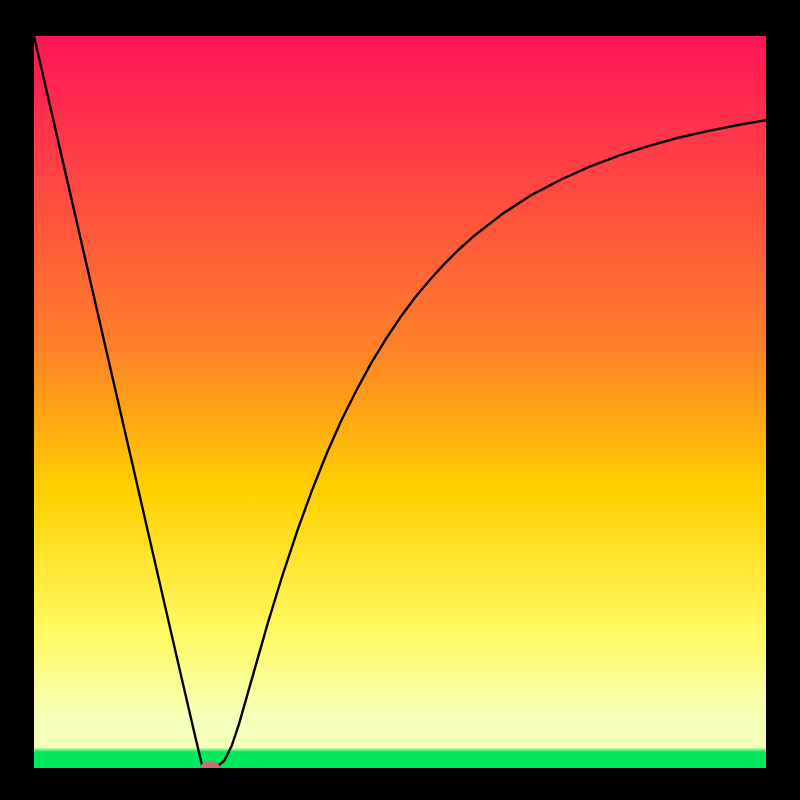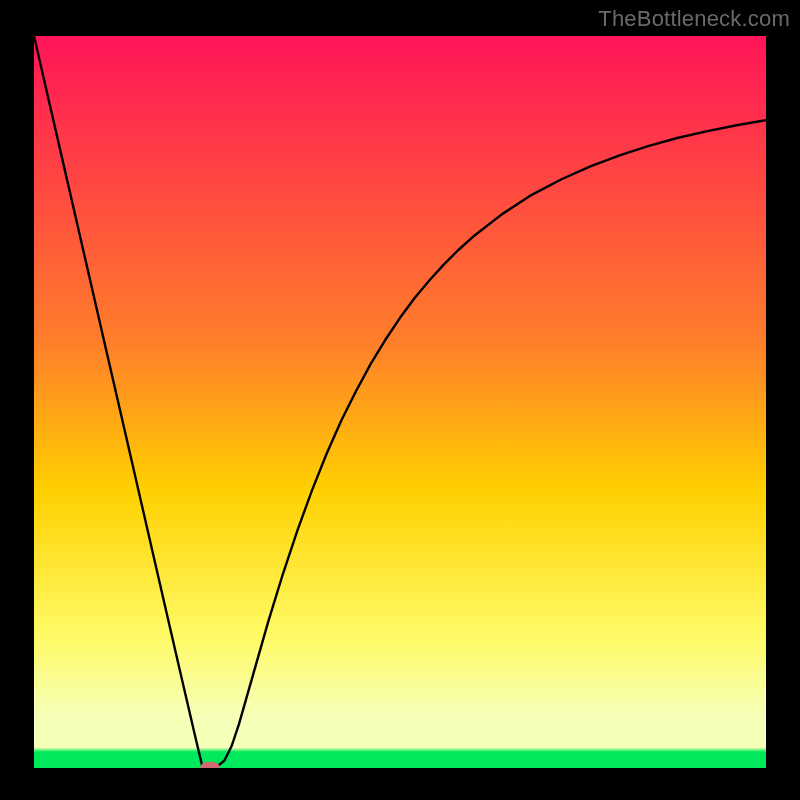"TheBottleneck.com" div.watermark { html: <div>TheBottleneck.com</div> -> none }
